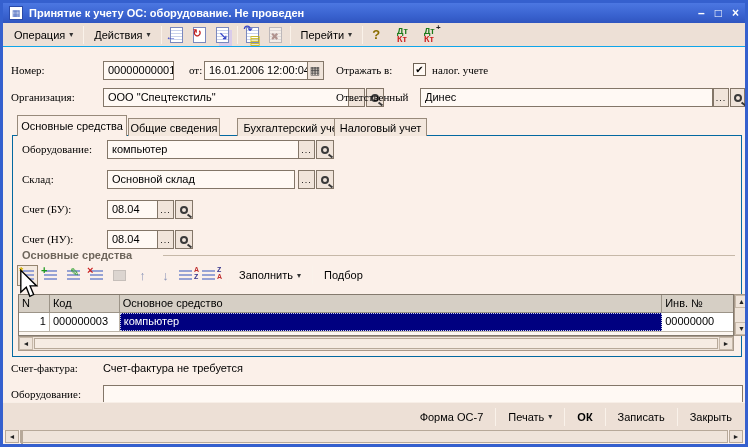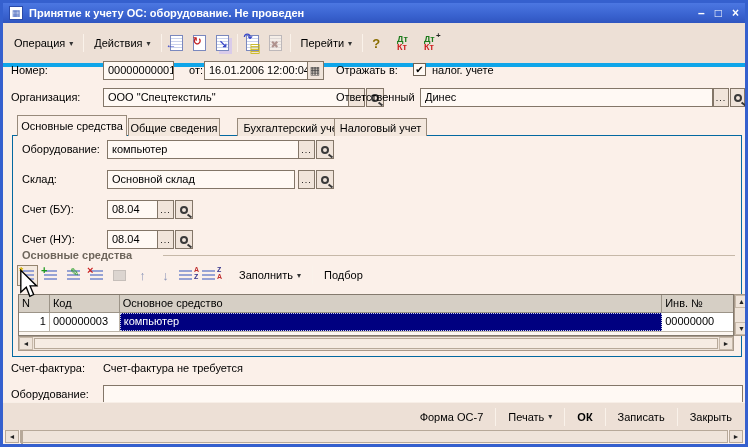"Операция" .toolbar { border-bottom: 4px solid #0ea5e9 -> 1px solid #0ea5e9; height: 44px -> 24px }
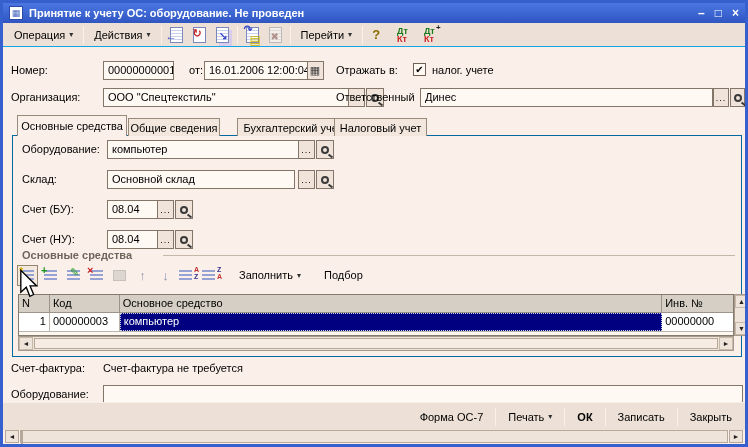"Номер:" .lbl { font-family: none -> Liberation Serif, serif }
